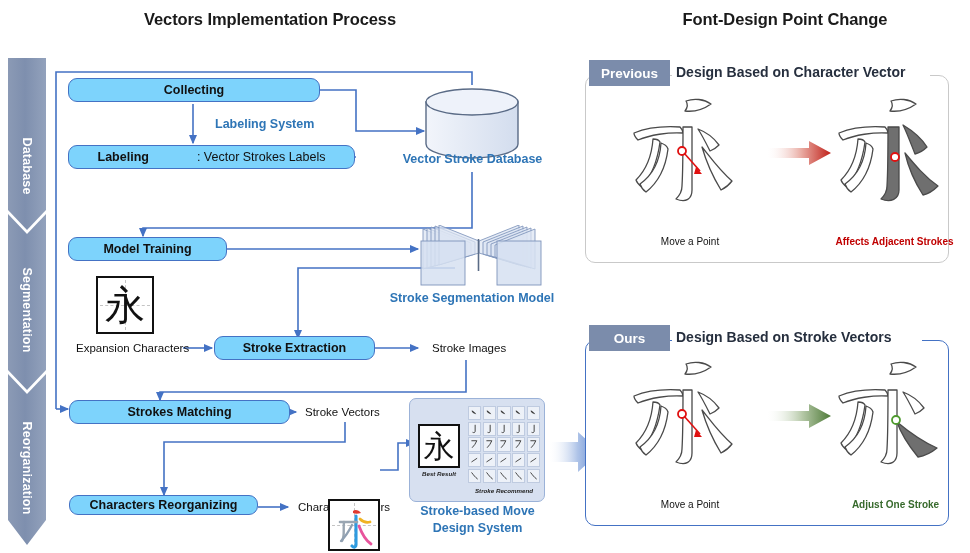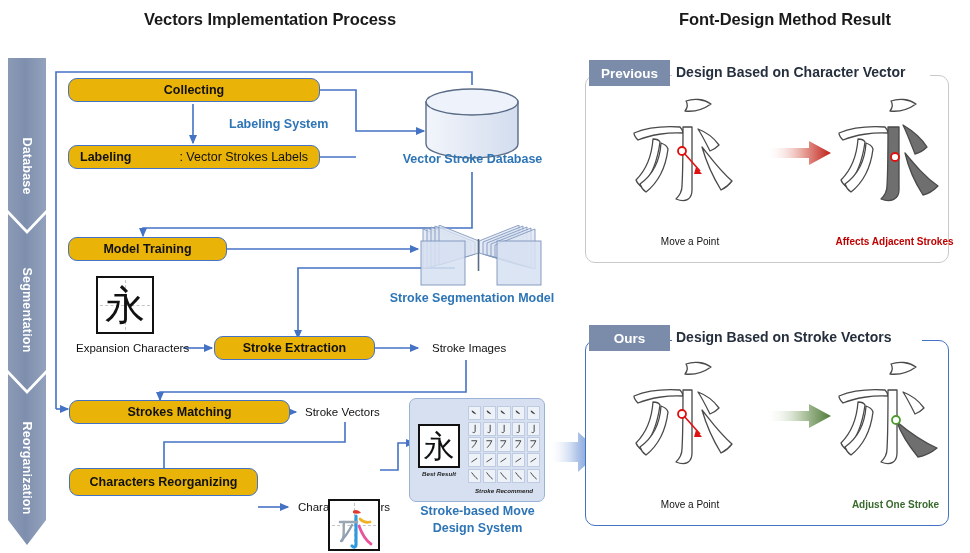"Font-Design Method Result" div.abs { text: Method Result -> Point Change }
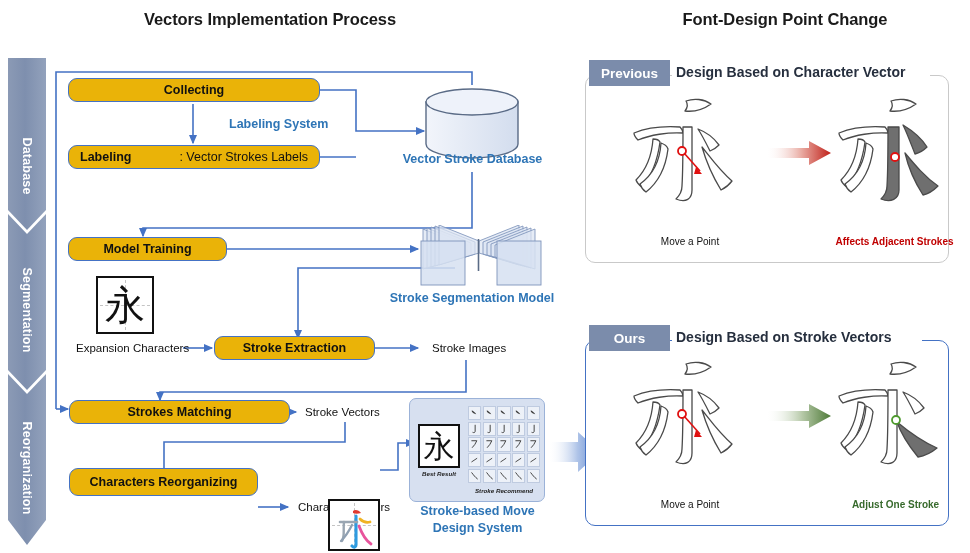"Collecting" .proc-box { background: #eab308 -> #7dd3fc }
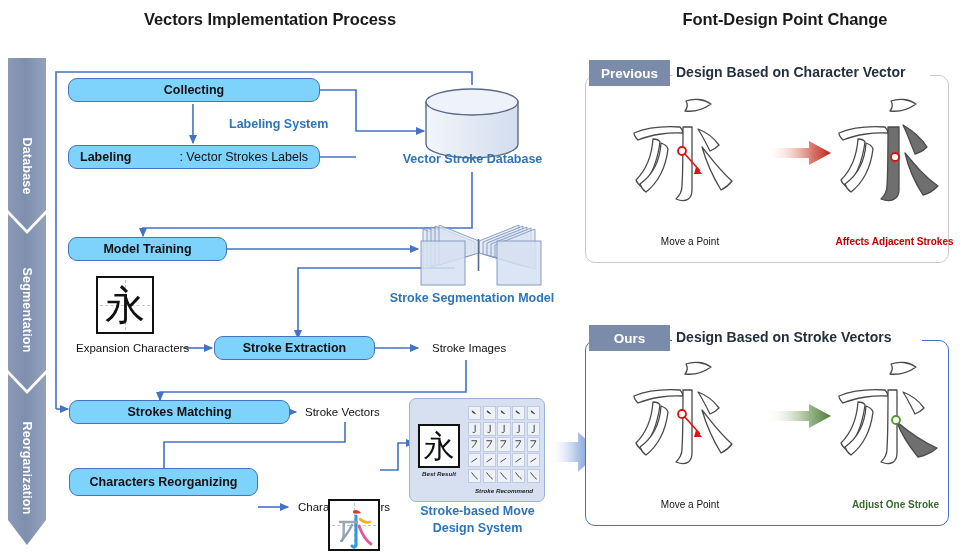"Labeling System" div.abs { margin-left: 14px -> none }
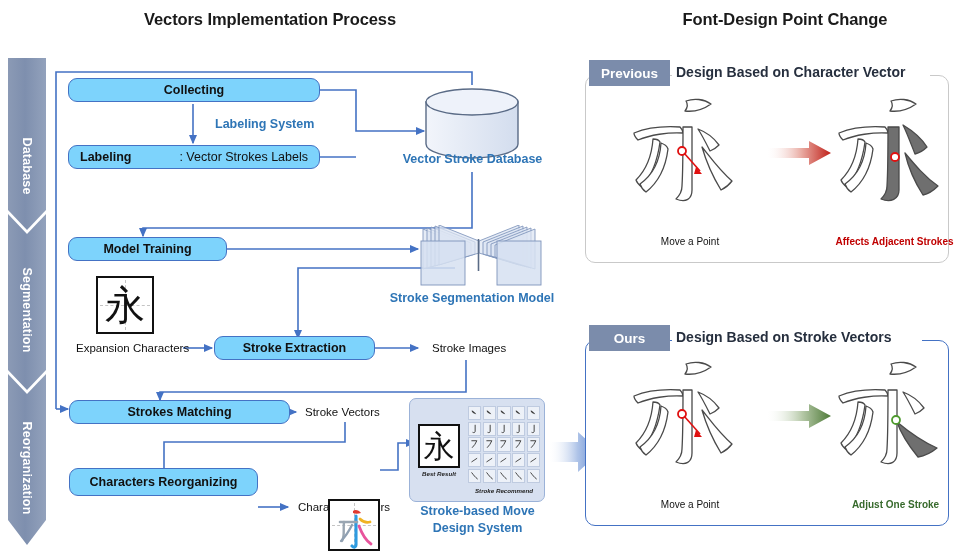"Labeling" div.abs { width: 252px -> 287px }
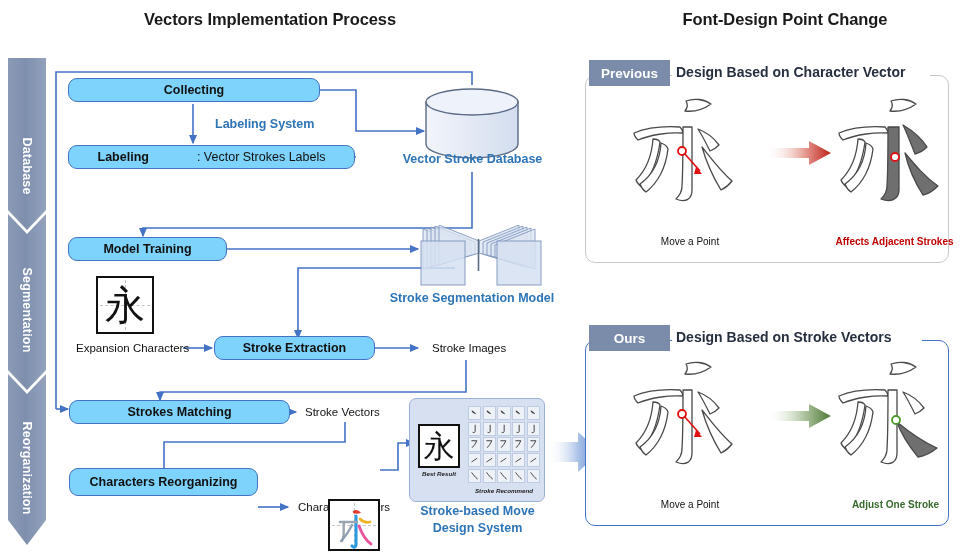"Characters Reorganizing" div.abs { height: 28px -> 20px; top: 468px -> 495px }
